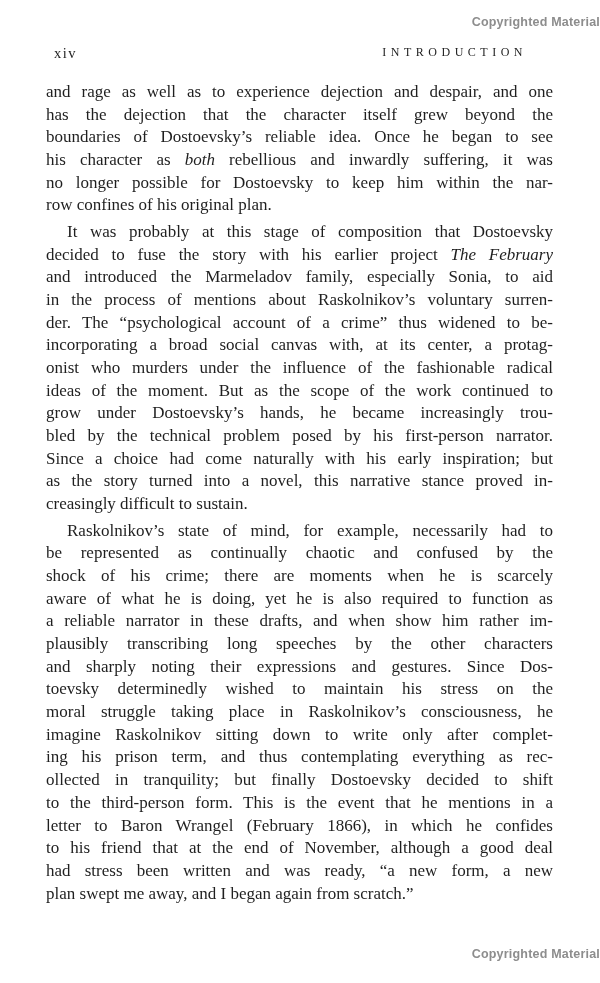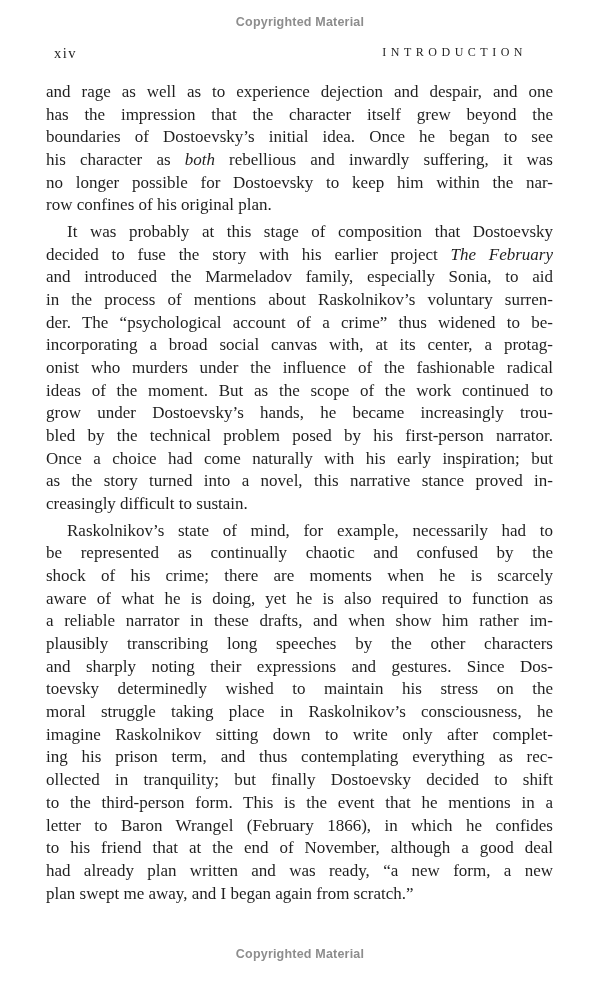"Copyrighted Material" .watermark { text-align: center -> right }
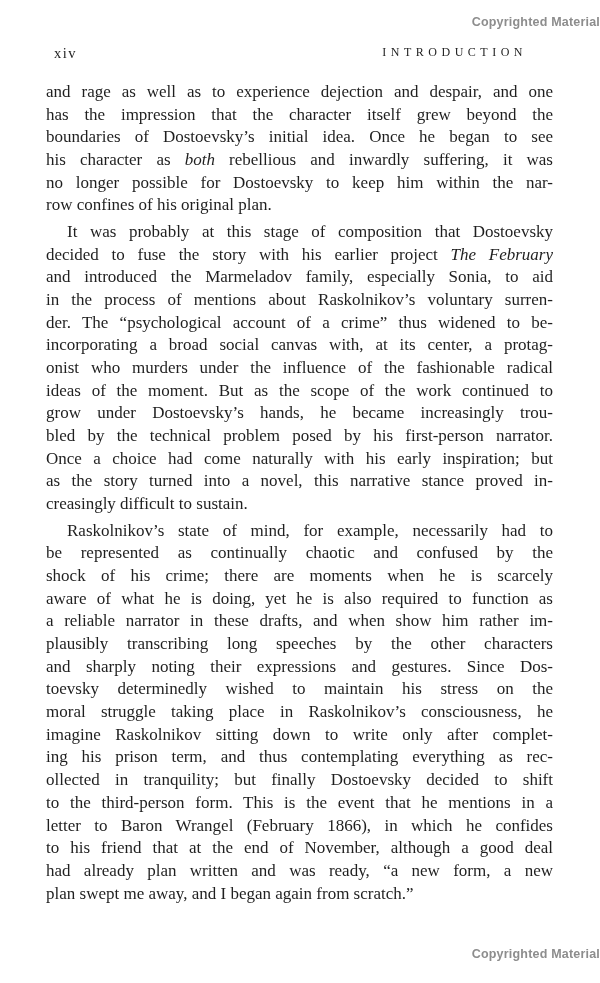"has the impression that the" div.line { text: impression -> dejection }
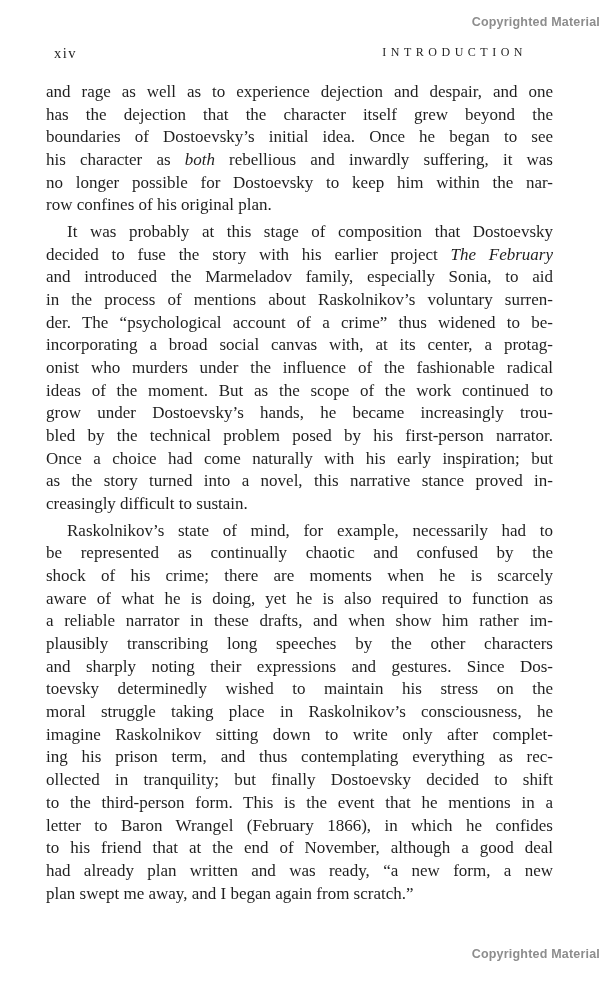"boundaries of Dostoevsky’s initial idea." div.line { text: initial -> reliable }
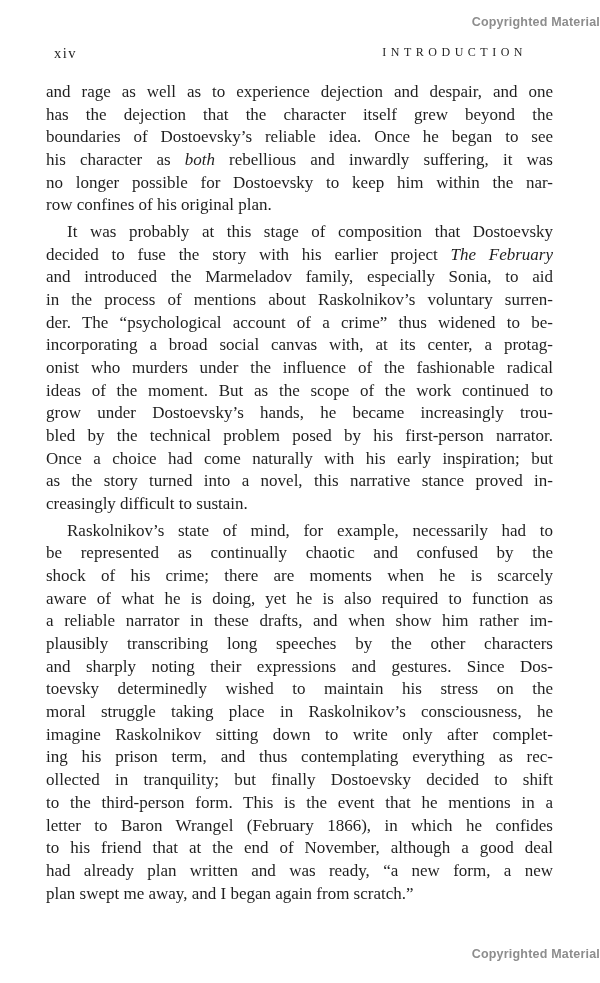"Once a choice had come" div.line { text: Once -> Since }
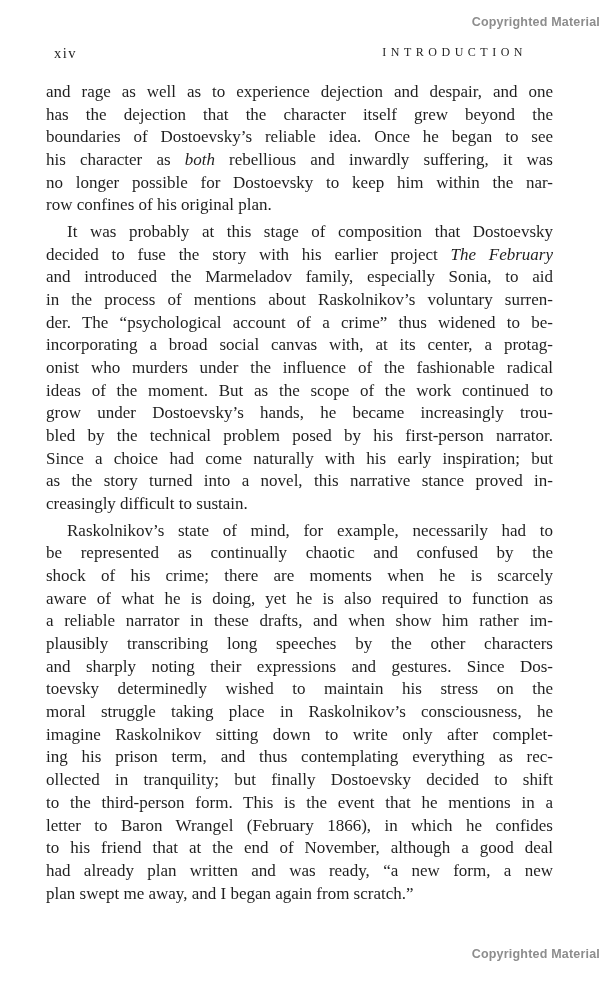"had already plan written and" div.line { text: already plan -> stress been }
